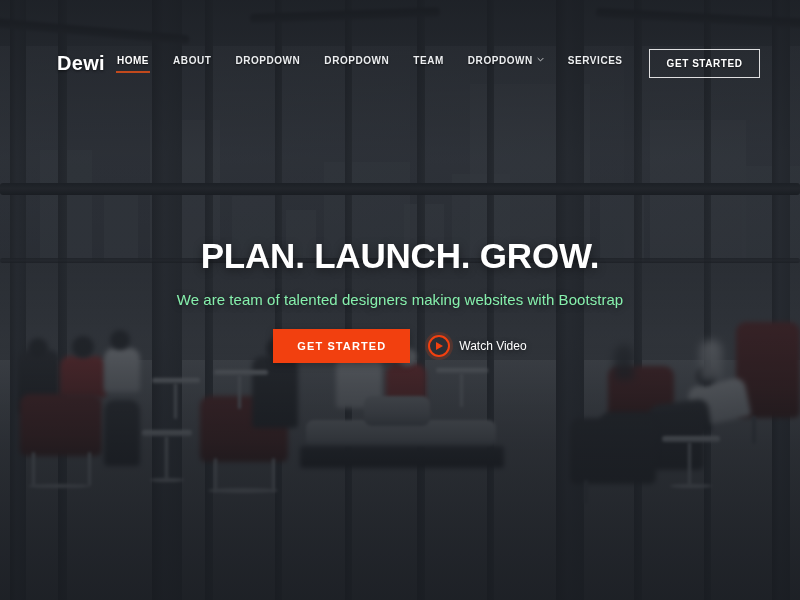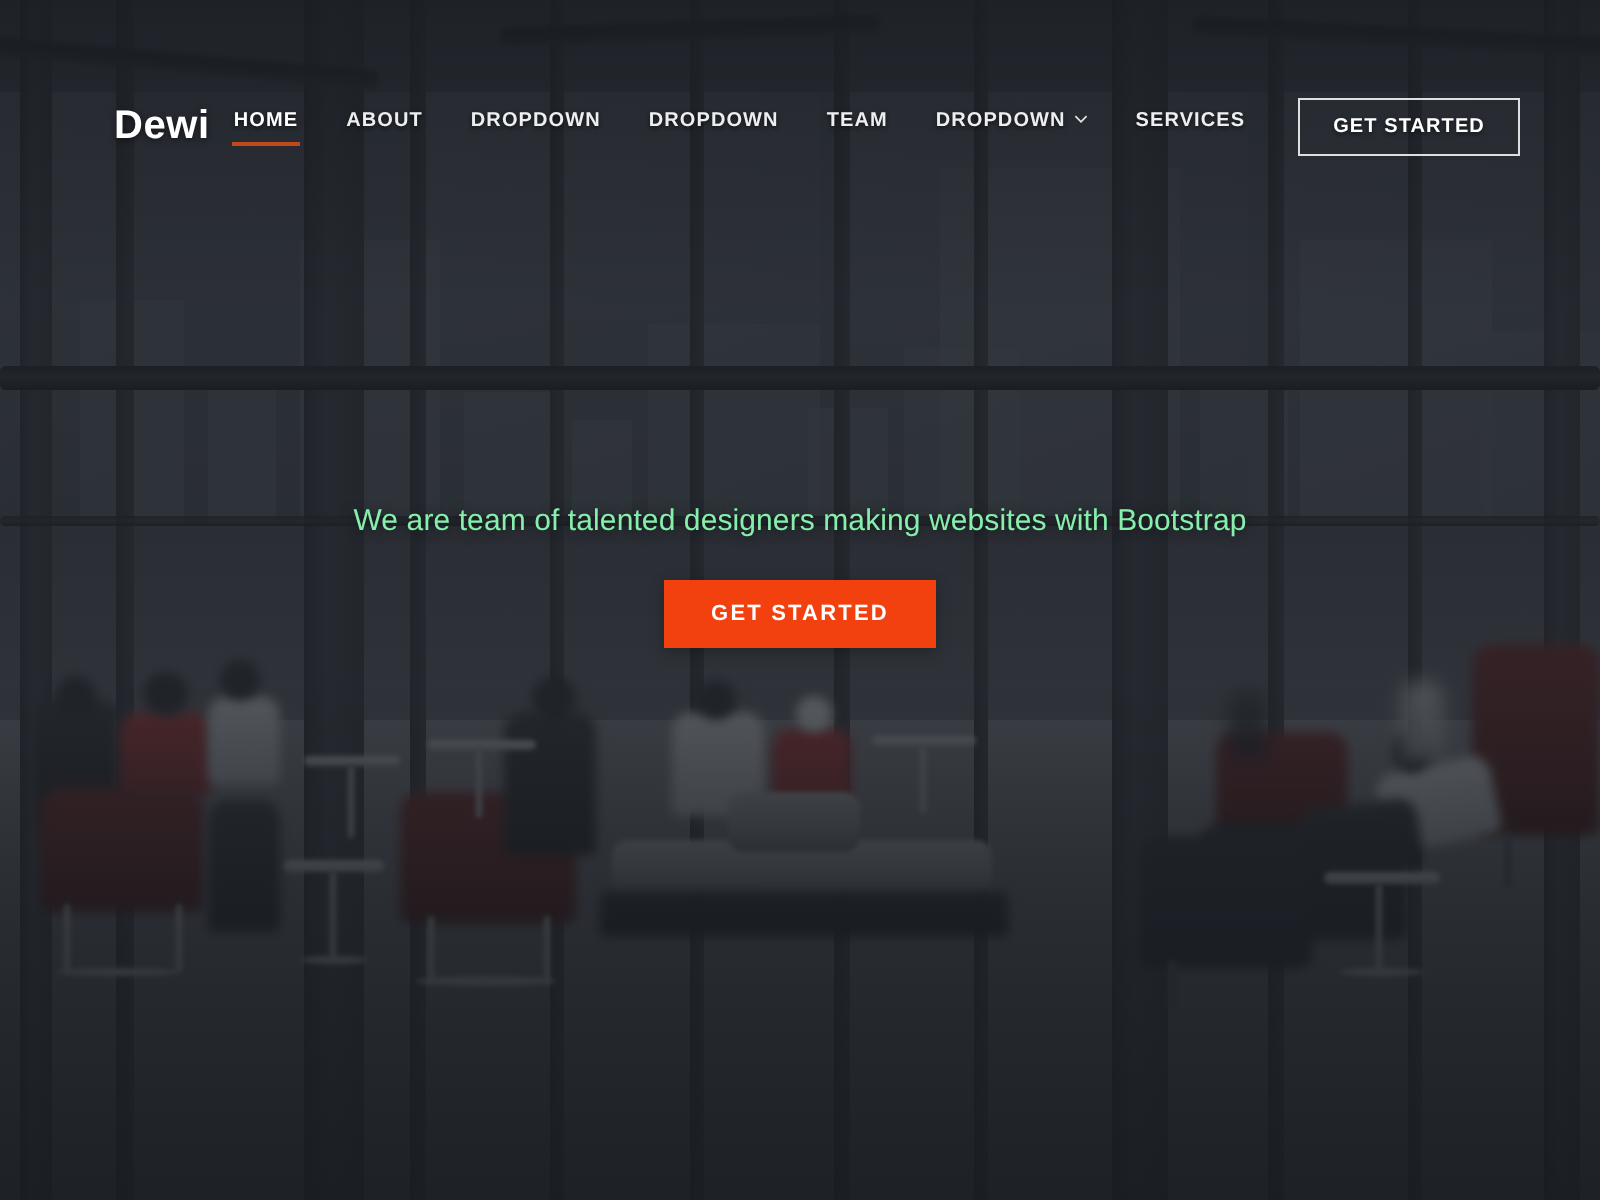"PLAN. LAUNCH. GROW." h1.hero-title { html: none -> <h1>PLAN. LAUNCH. GROW.</h1> }
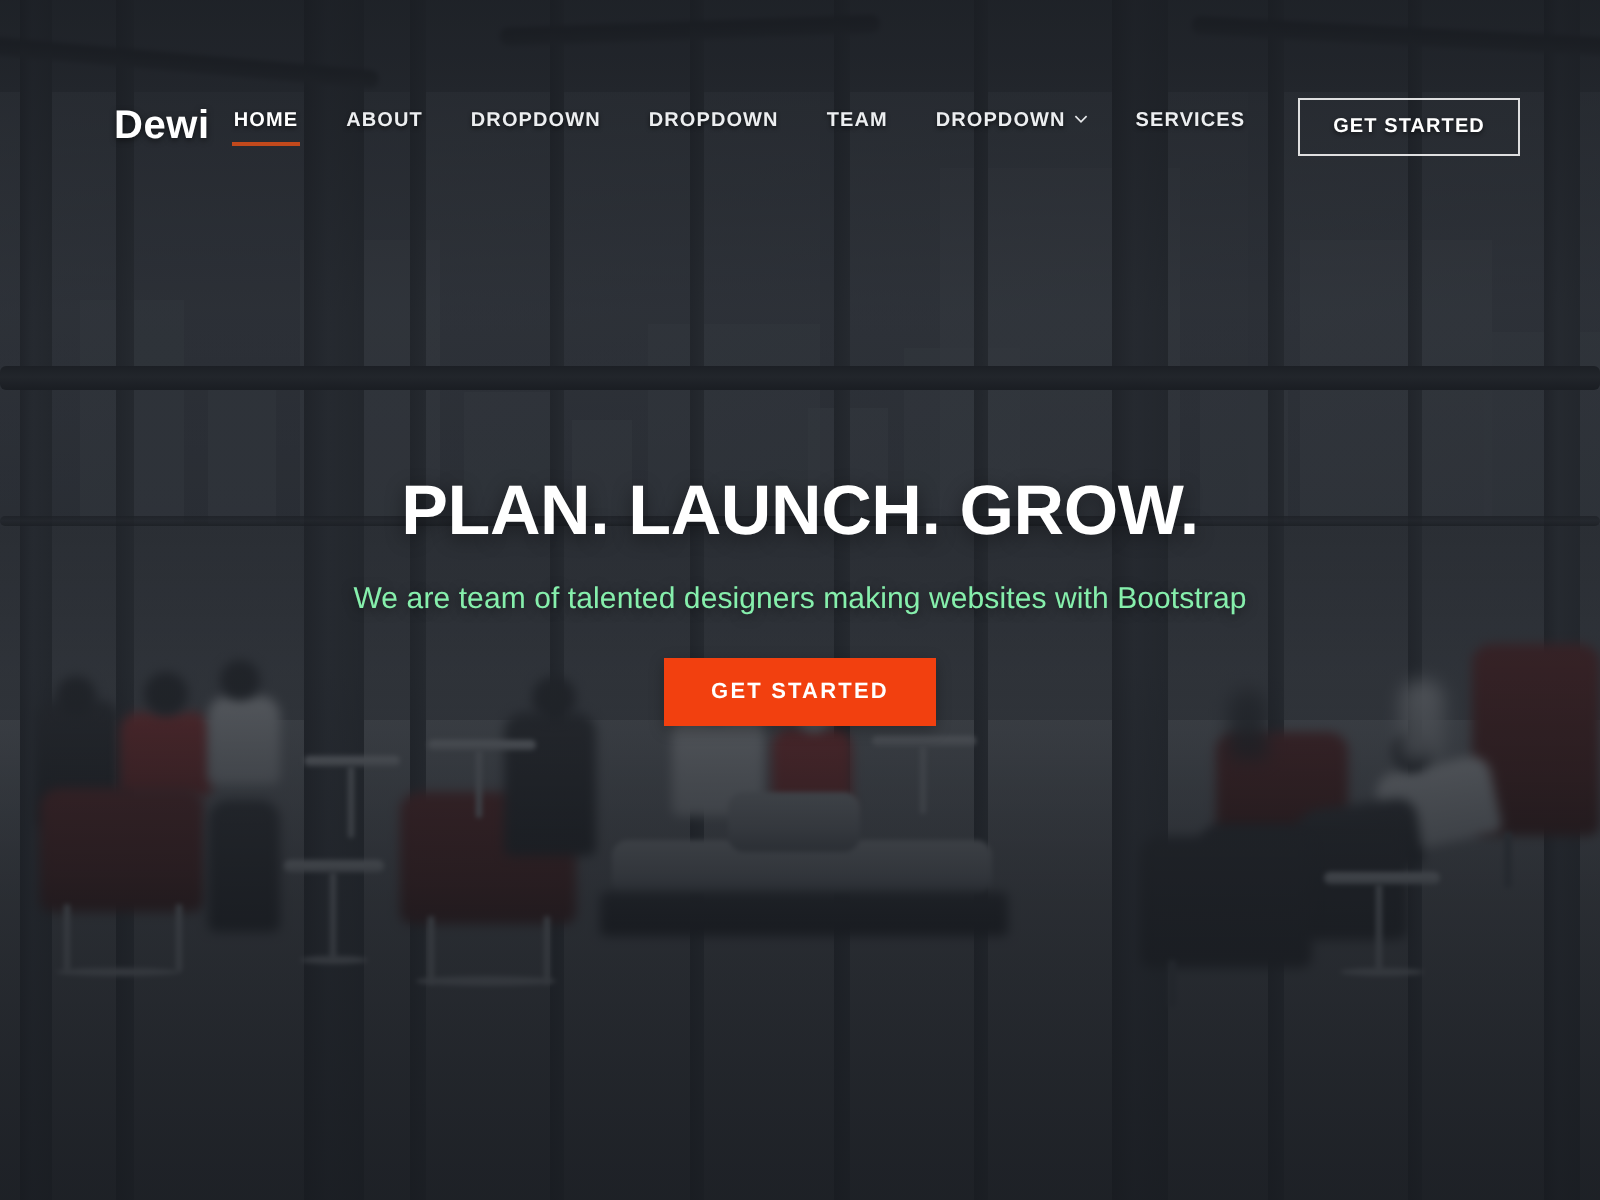"Watch Video" a.video-link { html: none -> <a> <span> <svg> <path></path> </svg> </span> <span>Watch Video</span> </a> }
